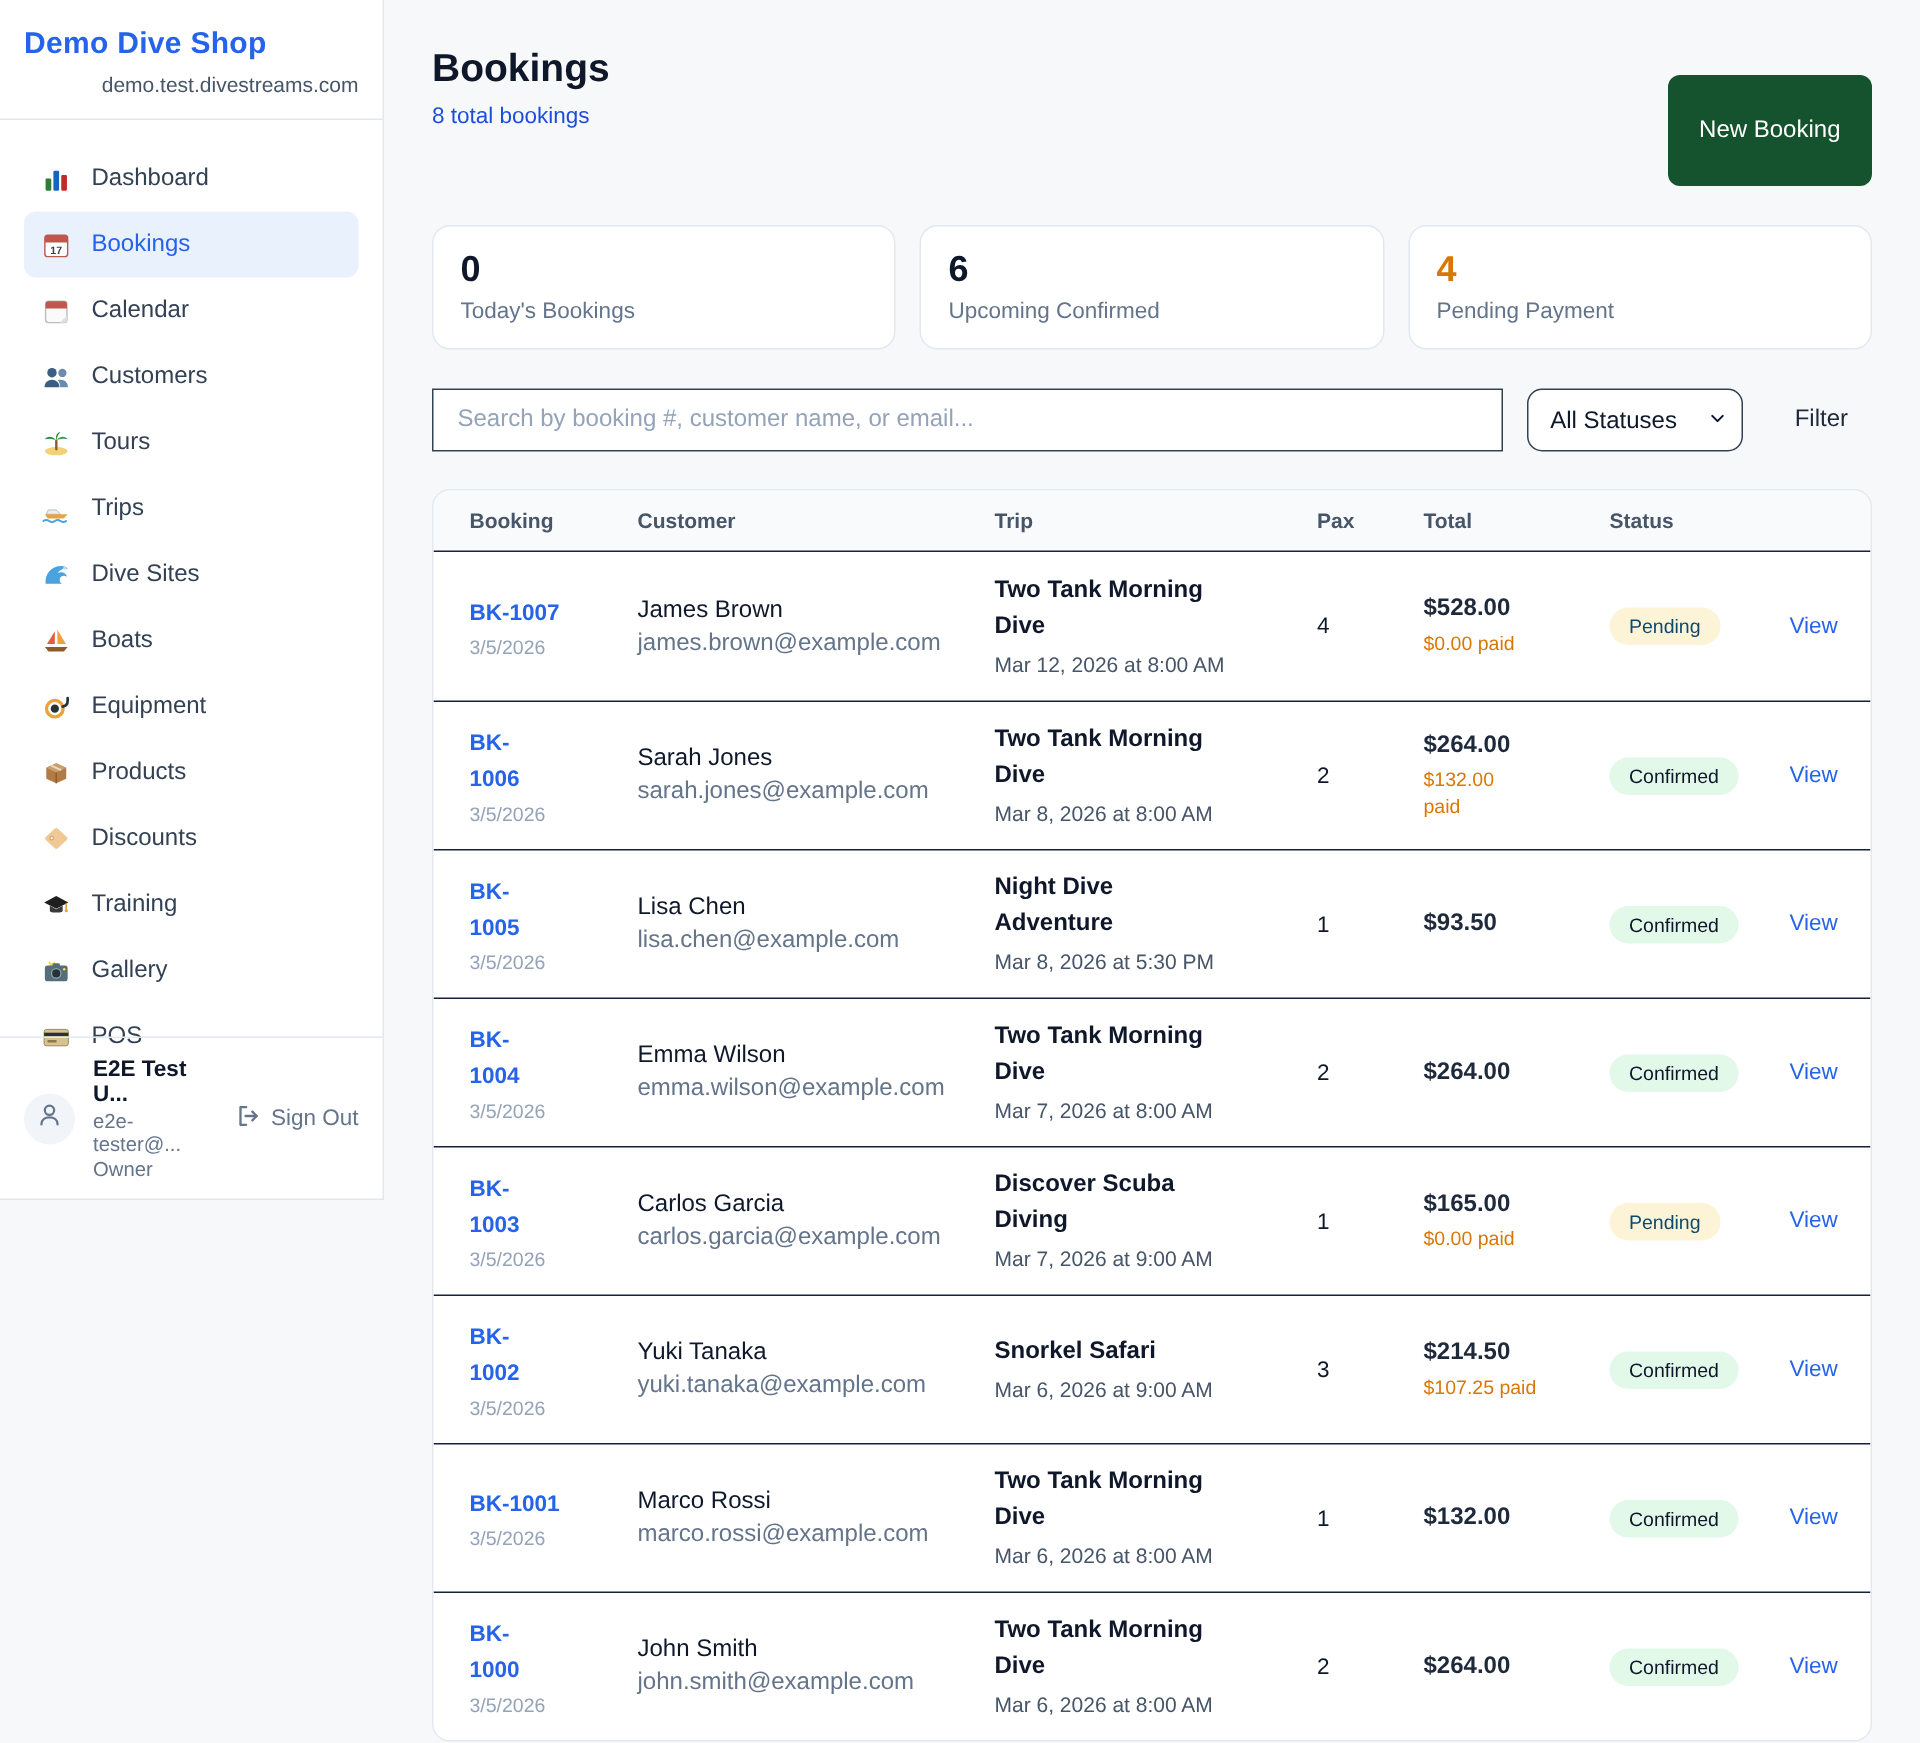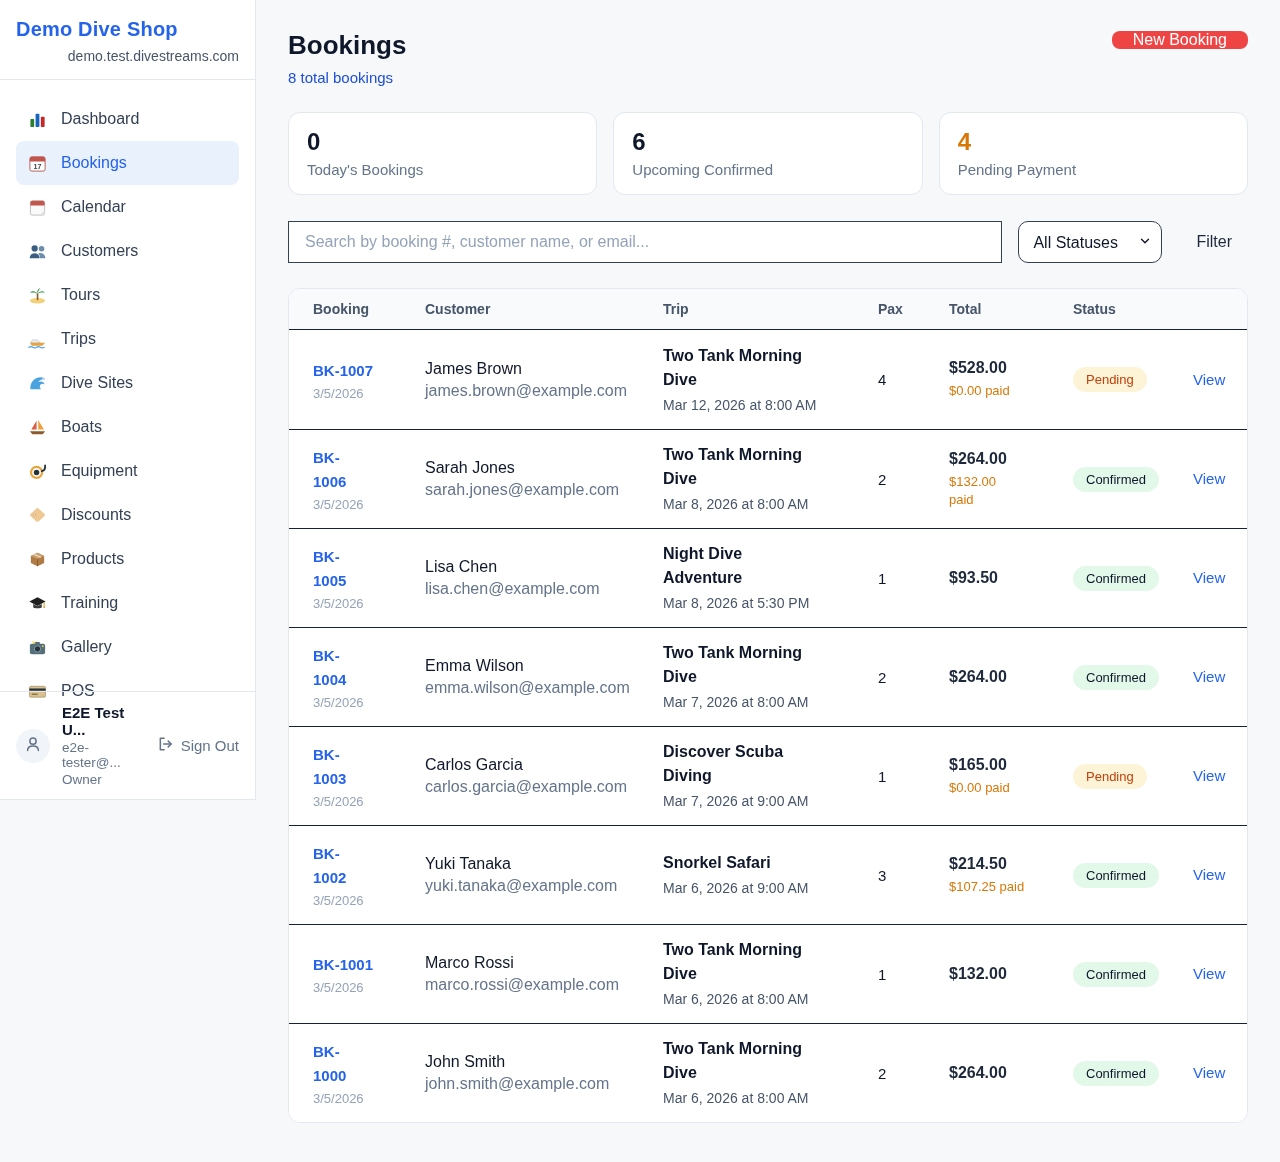"New Booking" .btn-primary { background: #ef4444 -> #14532d; margin-top: 1px -> 20px; padding: 0 21px -> 28px 21px }
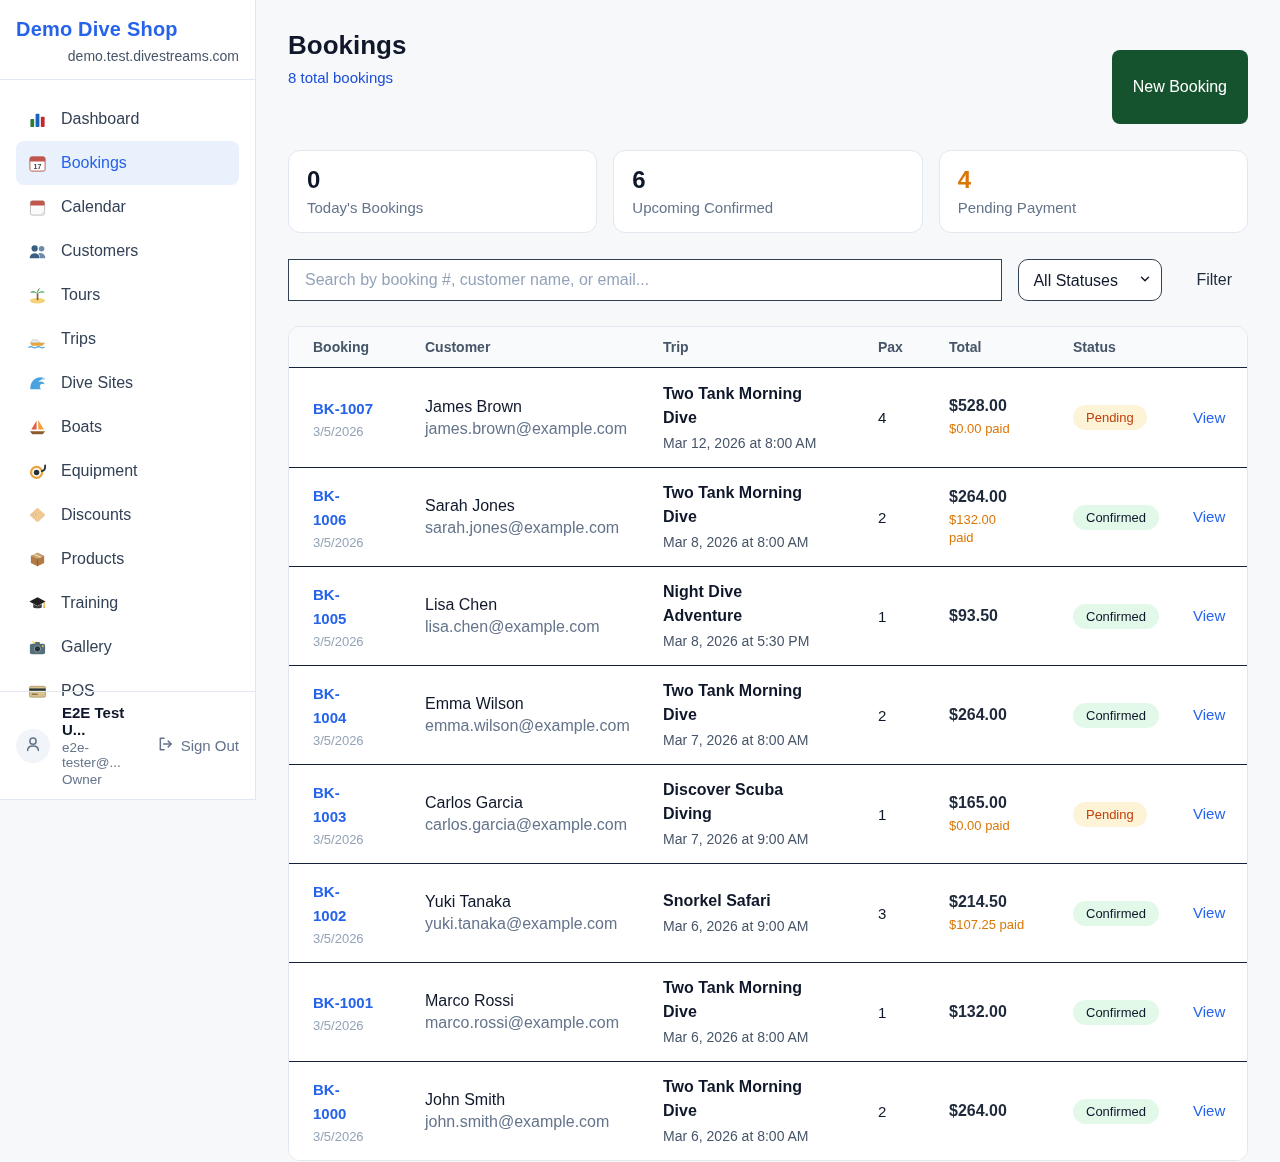"Pending" .badge.pending { color: #c2410c -> #0c4a6e }
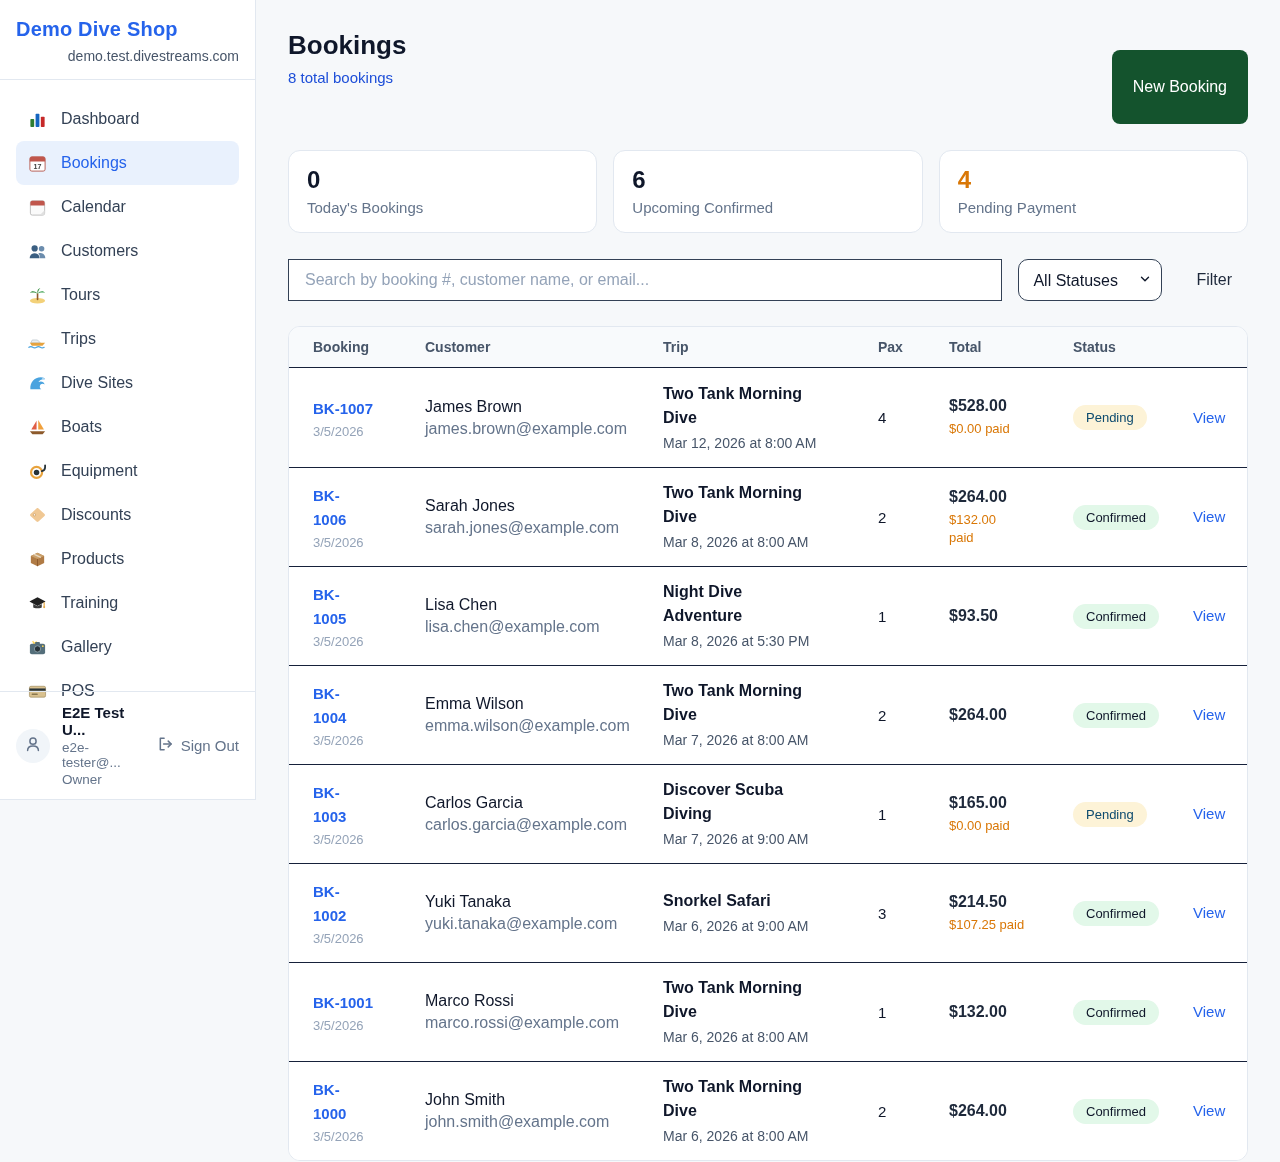"Discounts" div.nav-item { order: before "Products" -> after "Products" }
